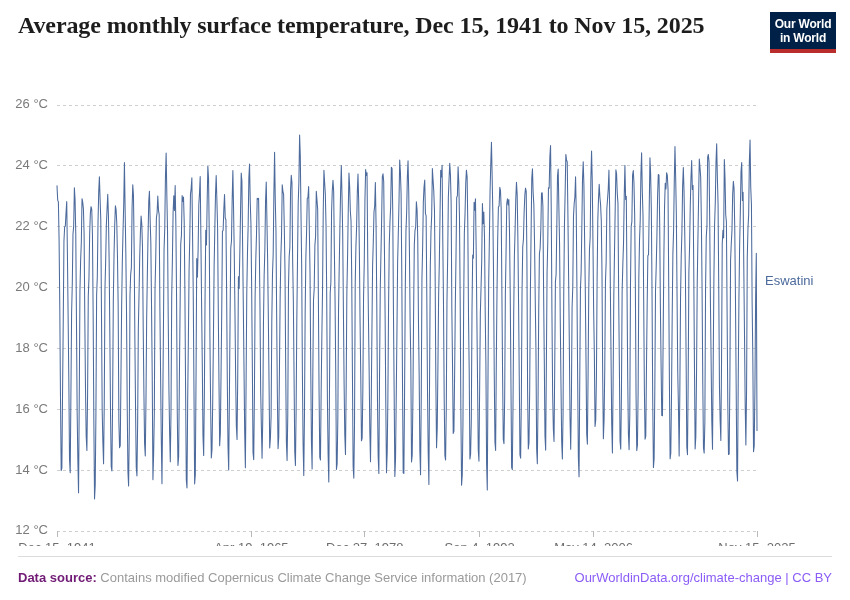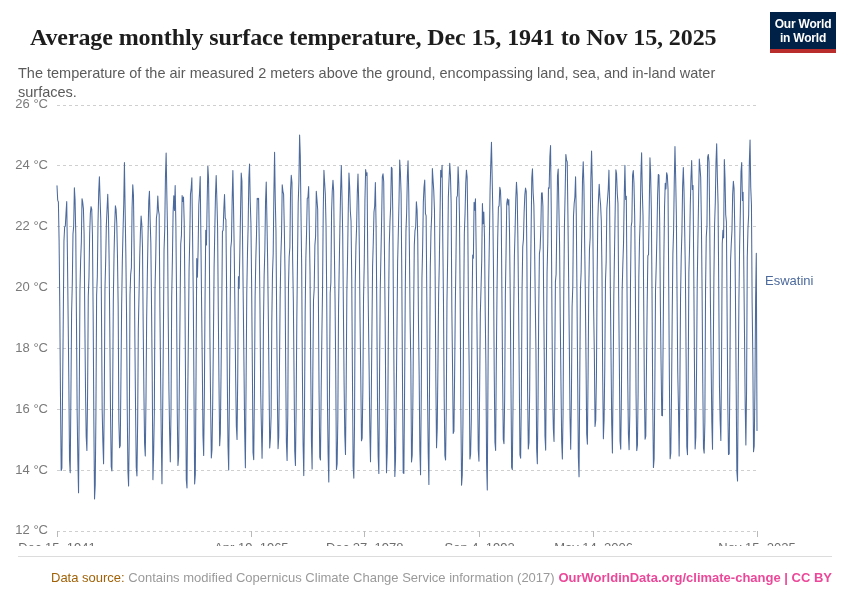"Average monthly surface temperature, Dec" .chart-title { margin: 12px -> 0 }
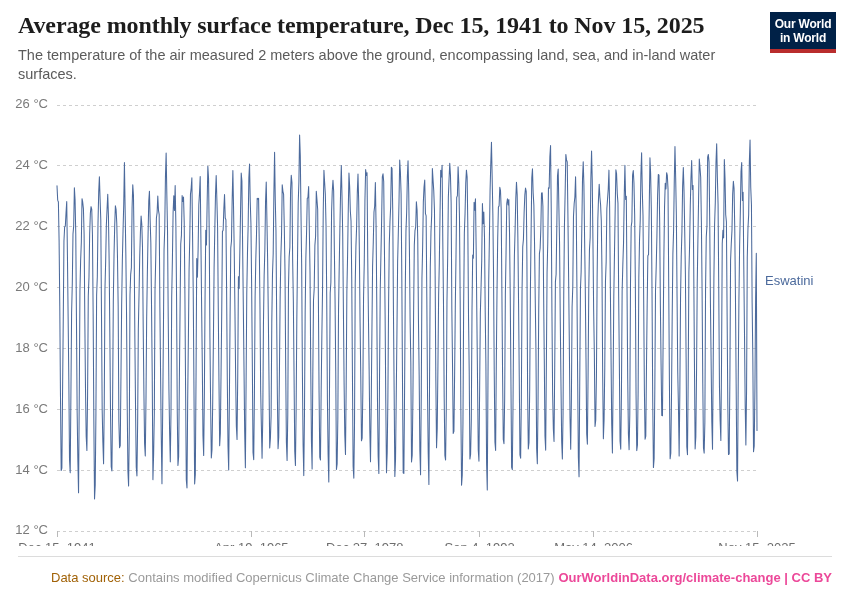"The temperature of the air" p.chart-subtitle { html: <p>The temperature of the air measured 2 meters above the ground, encompassing land, sea, and in-land water surfaces.</p> -> none }
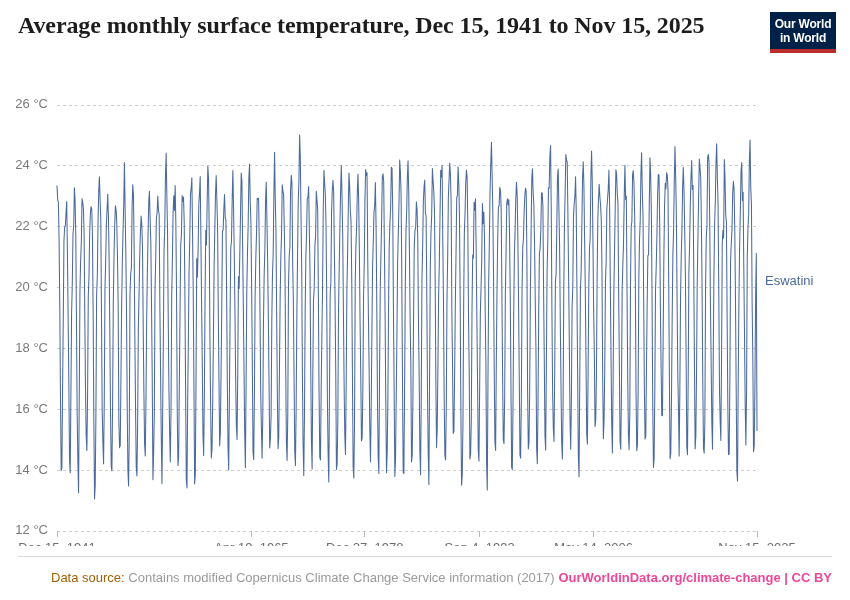"Data source:" .footer-left .src-strong { color: #a16207 -> #701a75; font-weight: 400 -> 700; margin-left: 33px -> none }
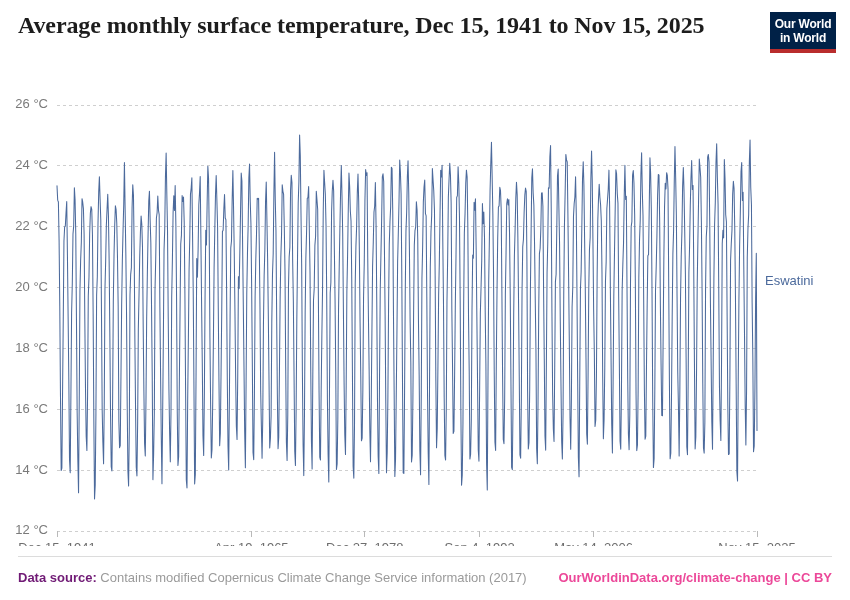"OurWorldinData.org/climate-change | CC" .footer-right { color: #ec4899 -> #8b5cf6; font-weight: bold -> none }
